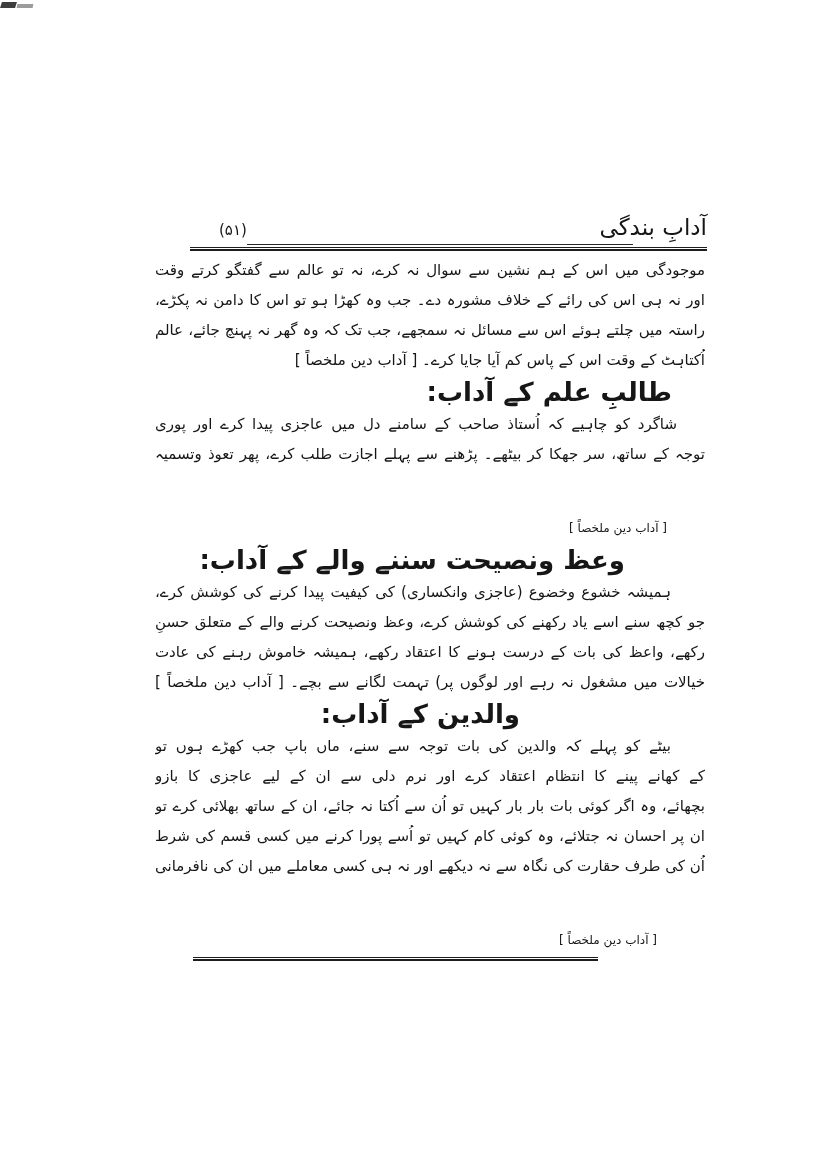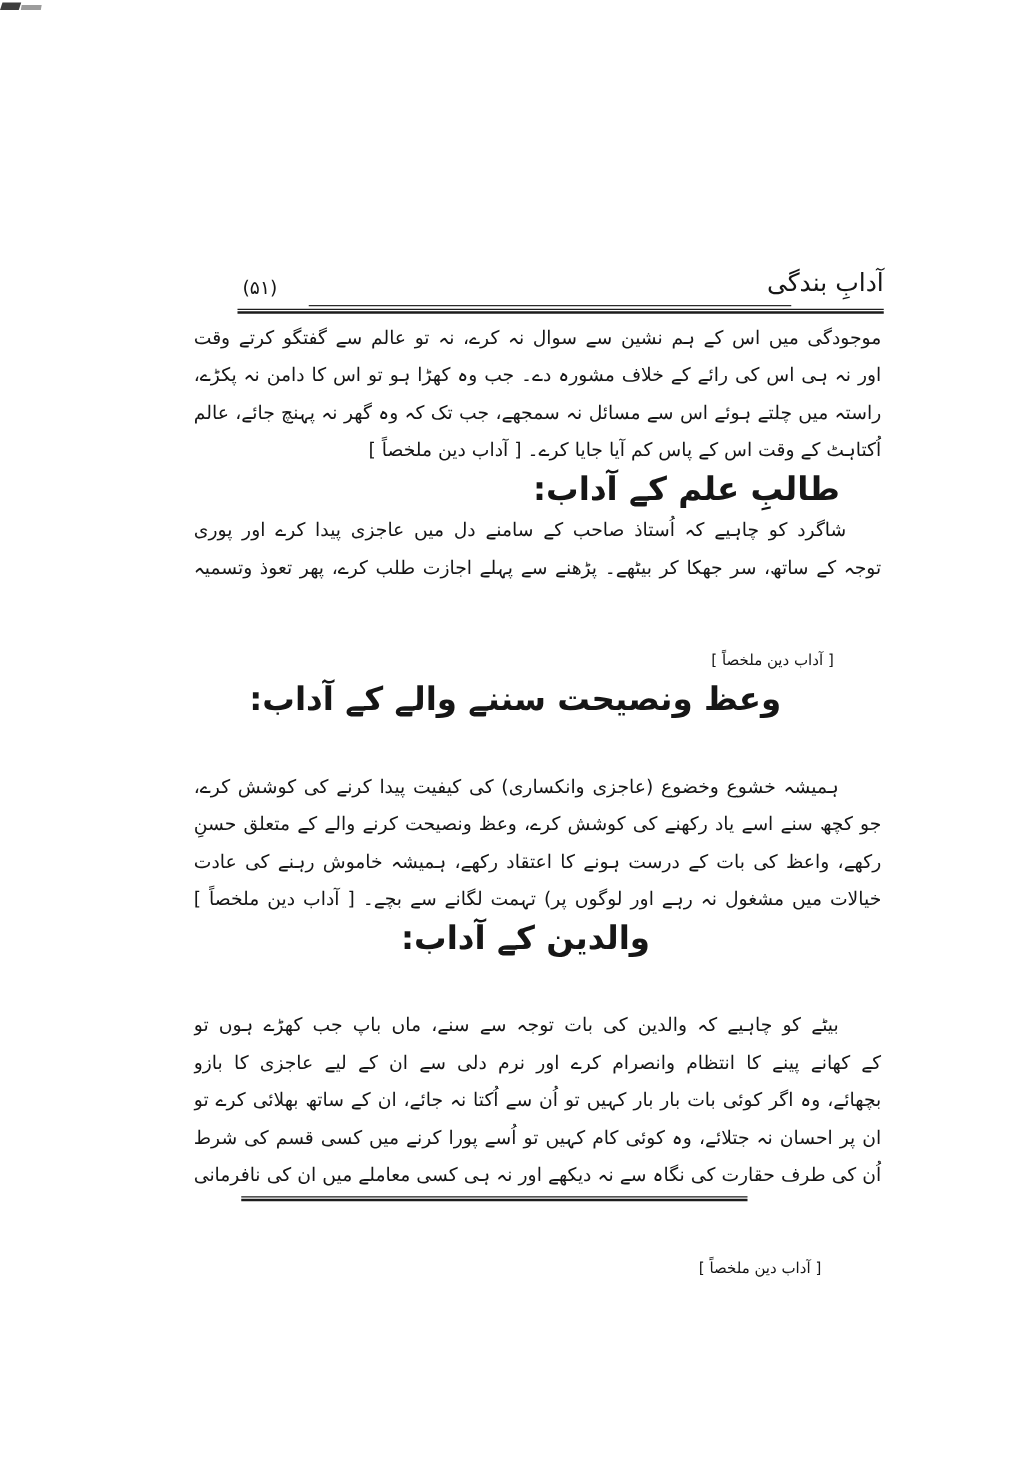"(۵۱)" .page-num { left: 39px -> 64px }
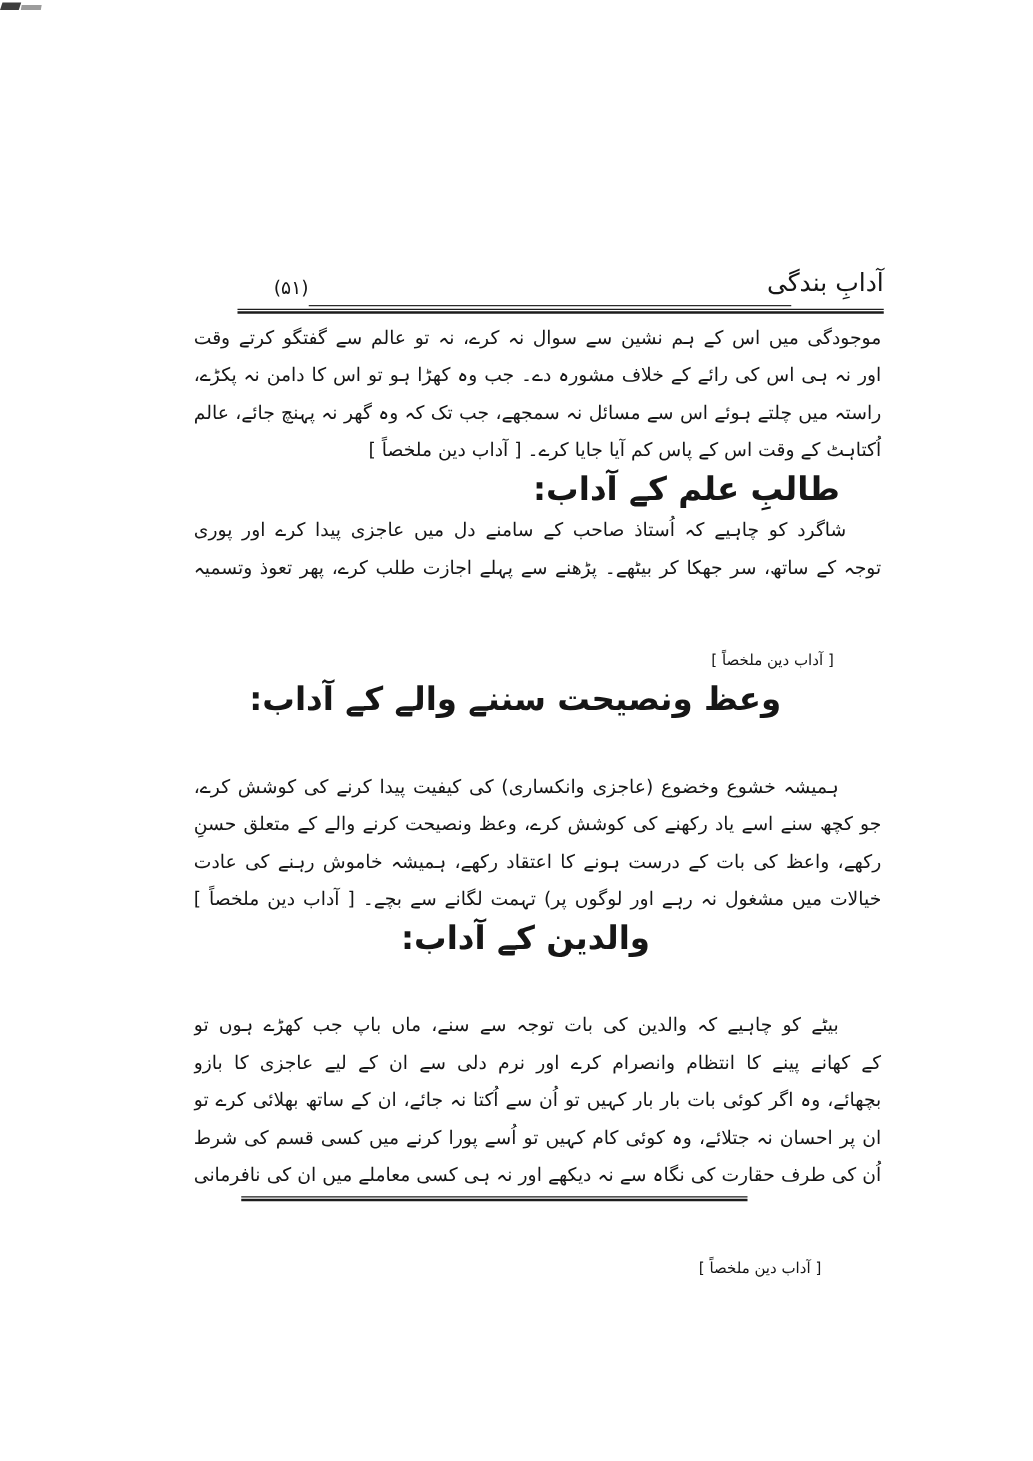"آدابِ بندگی" .book-title { font-size: 20px -> 23px }
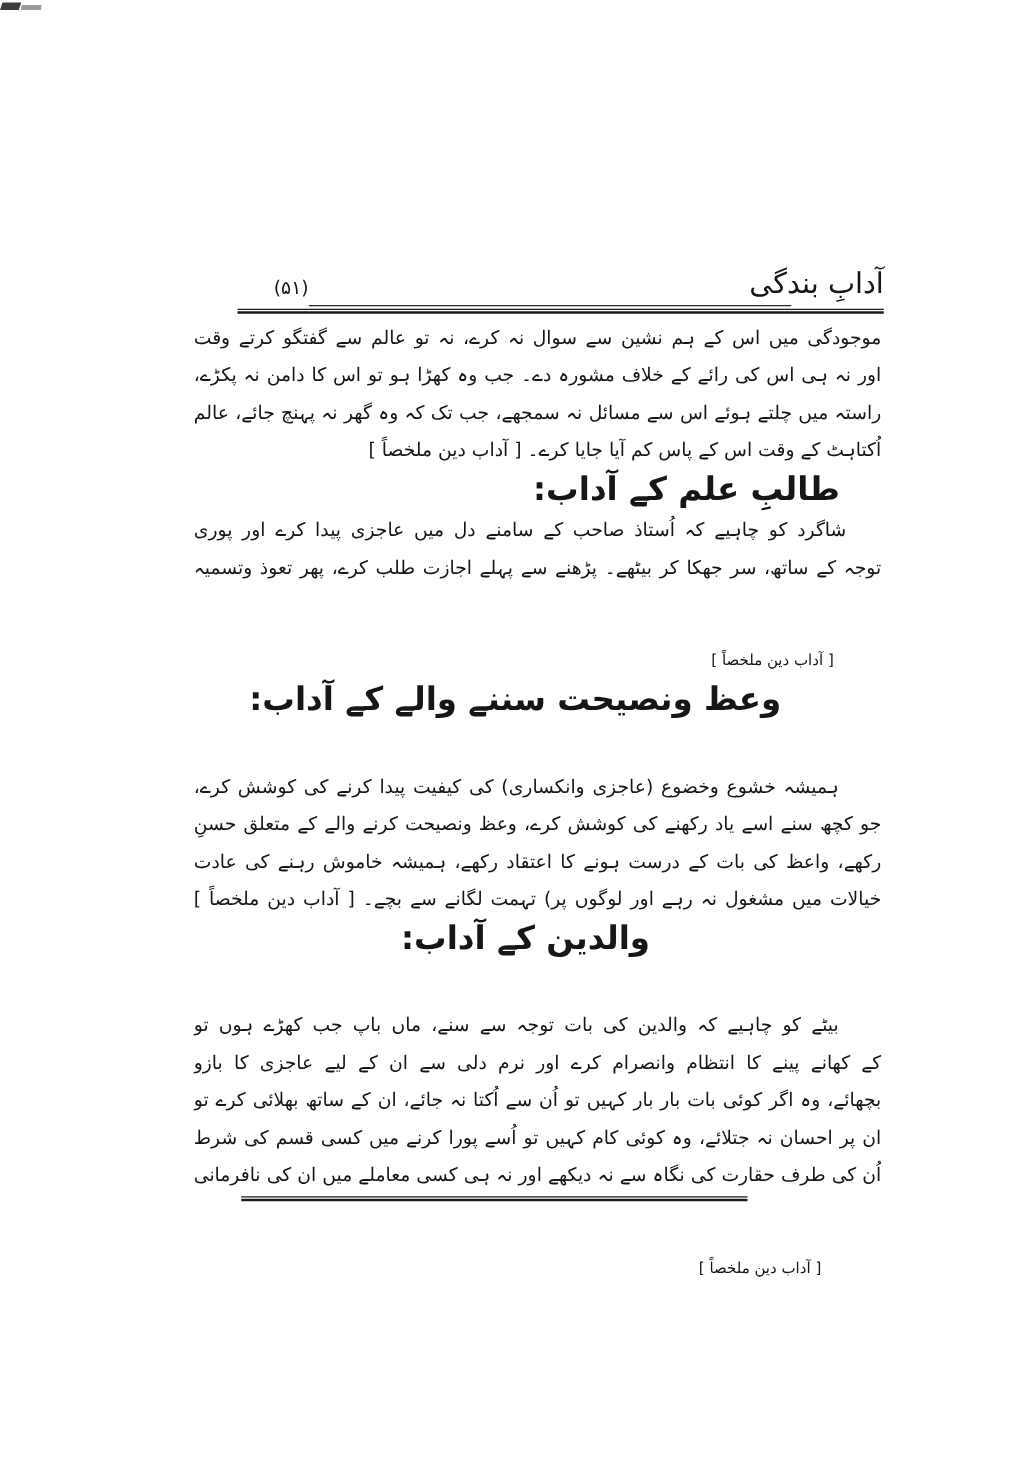"ہمیشہ خشوع وخضوع (عاجزی وانکساری)" .ind34 { margin-top: 37px -> none }
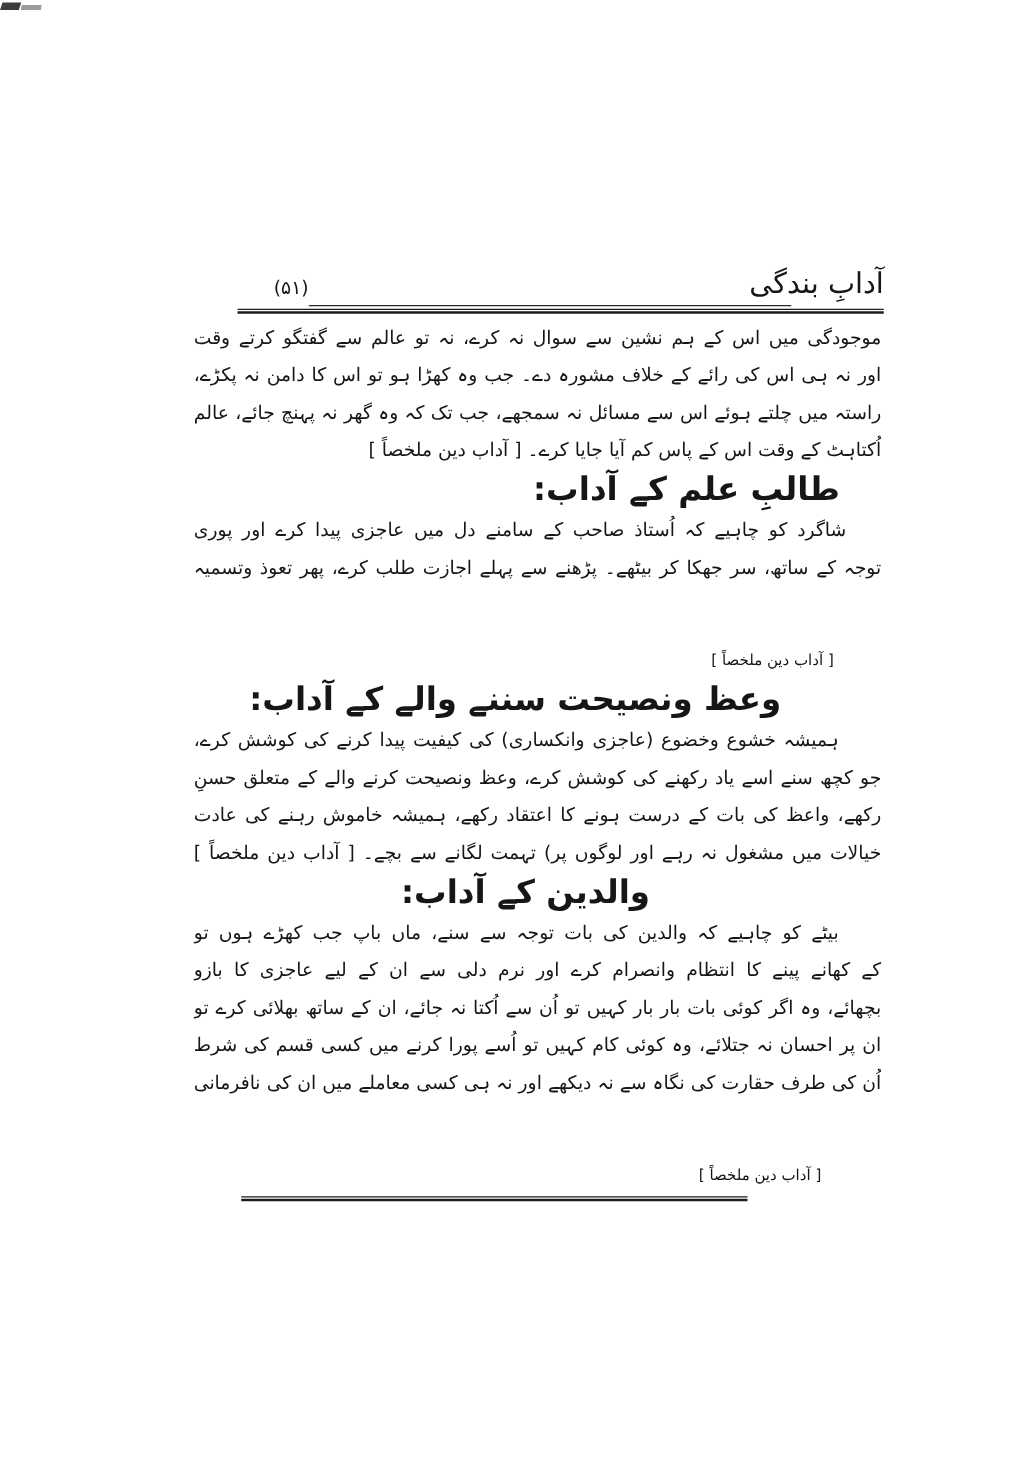"بیٹے کو چاہیے کہ والدین" div.line { text: چاہیے -> پہلے }
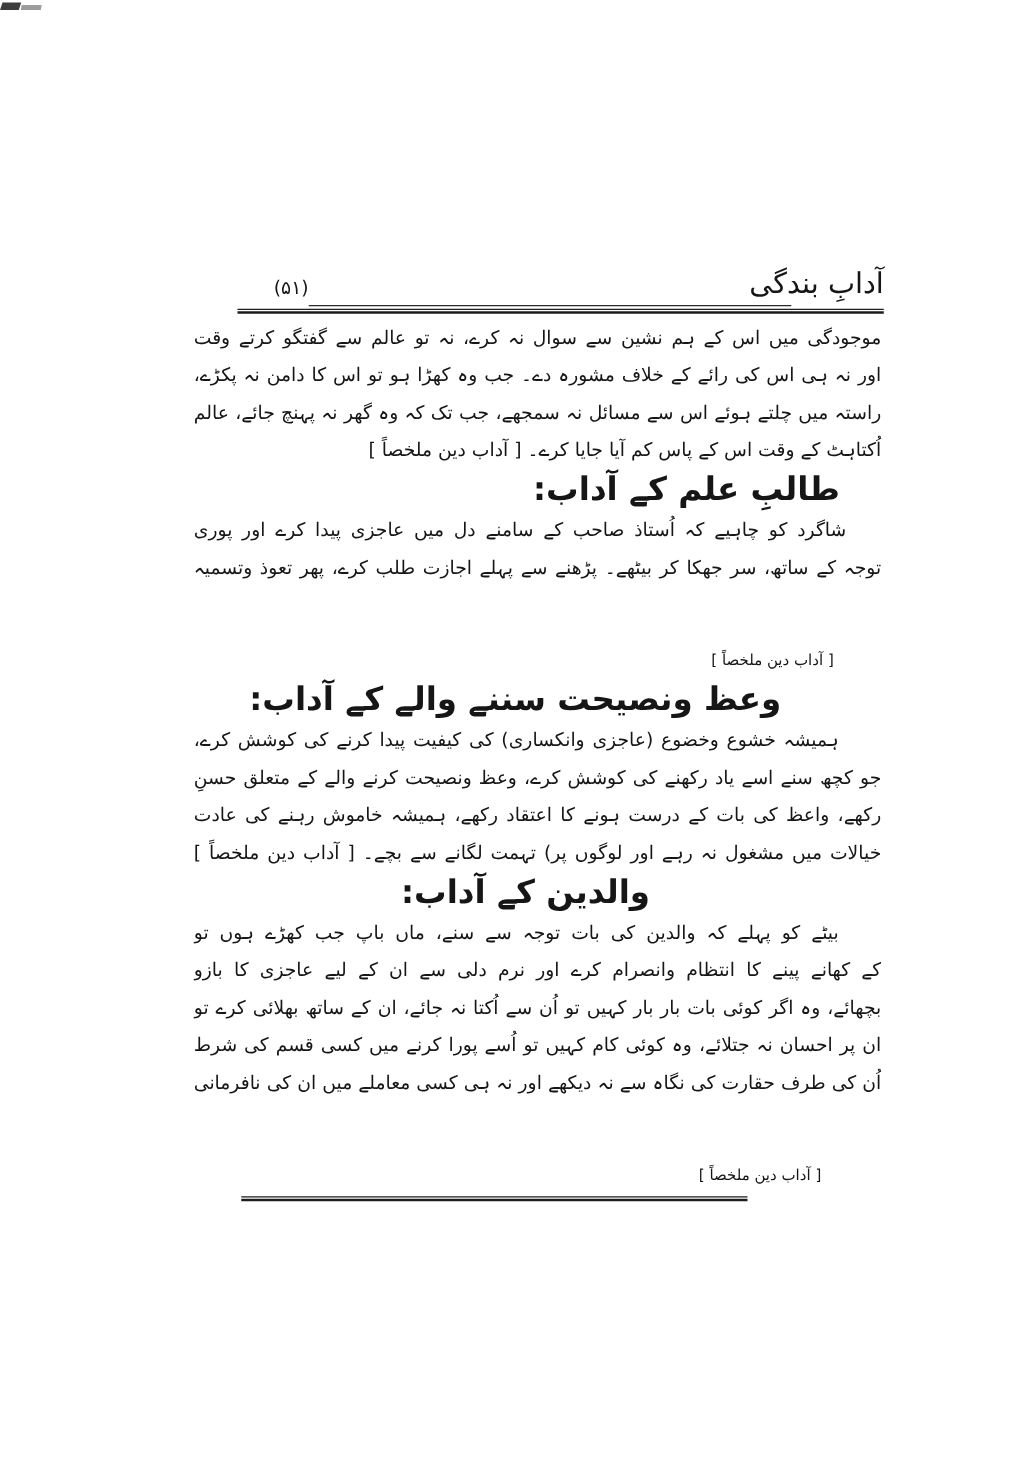"کے کھانے پینے کا انتظام" div.line { text: وانصرام -> اعتقاد }
